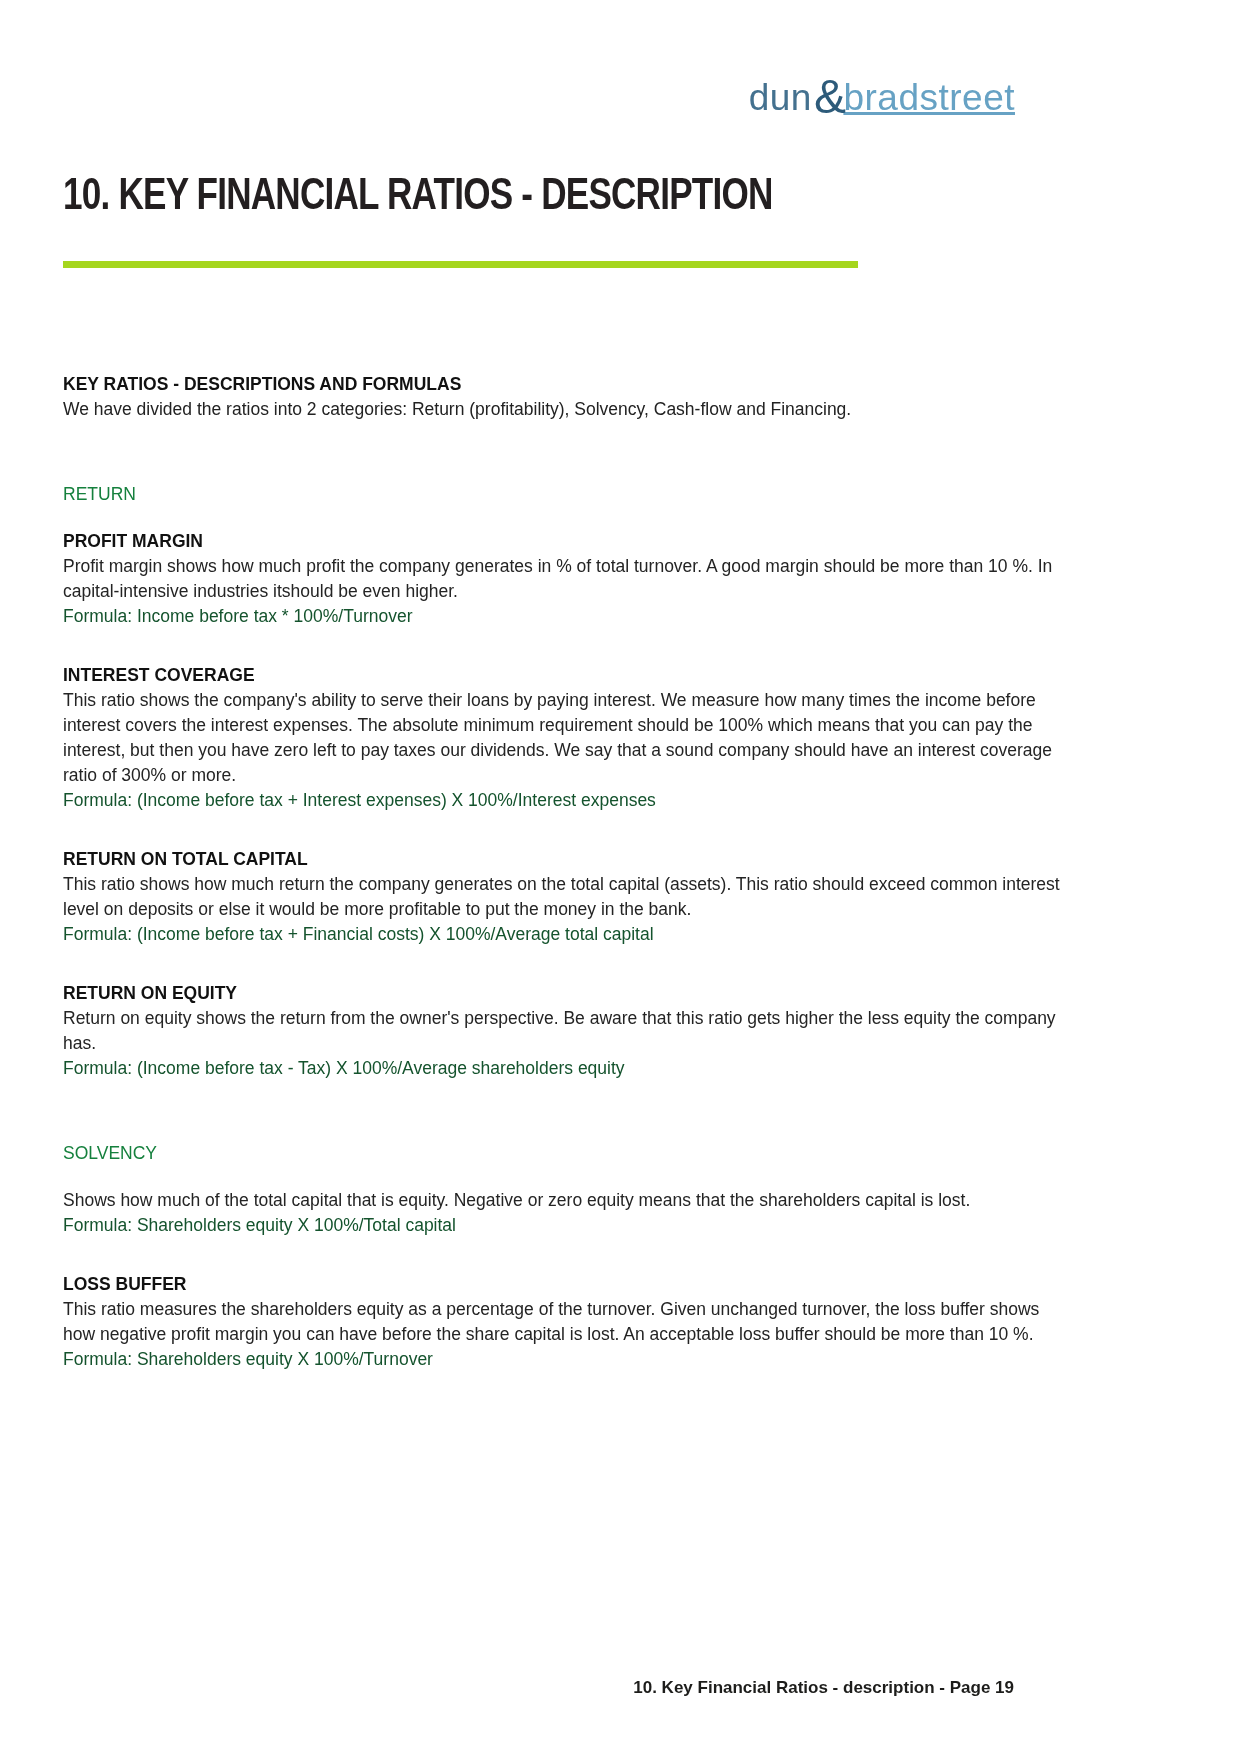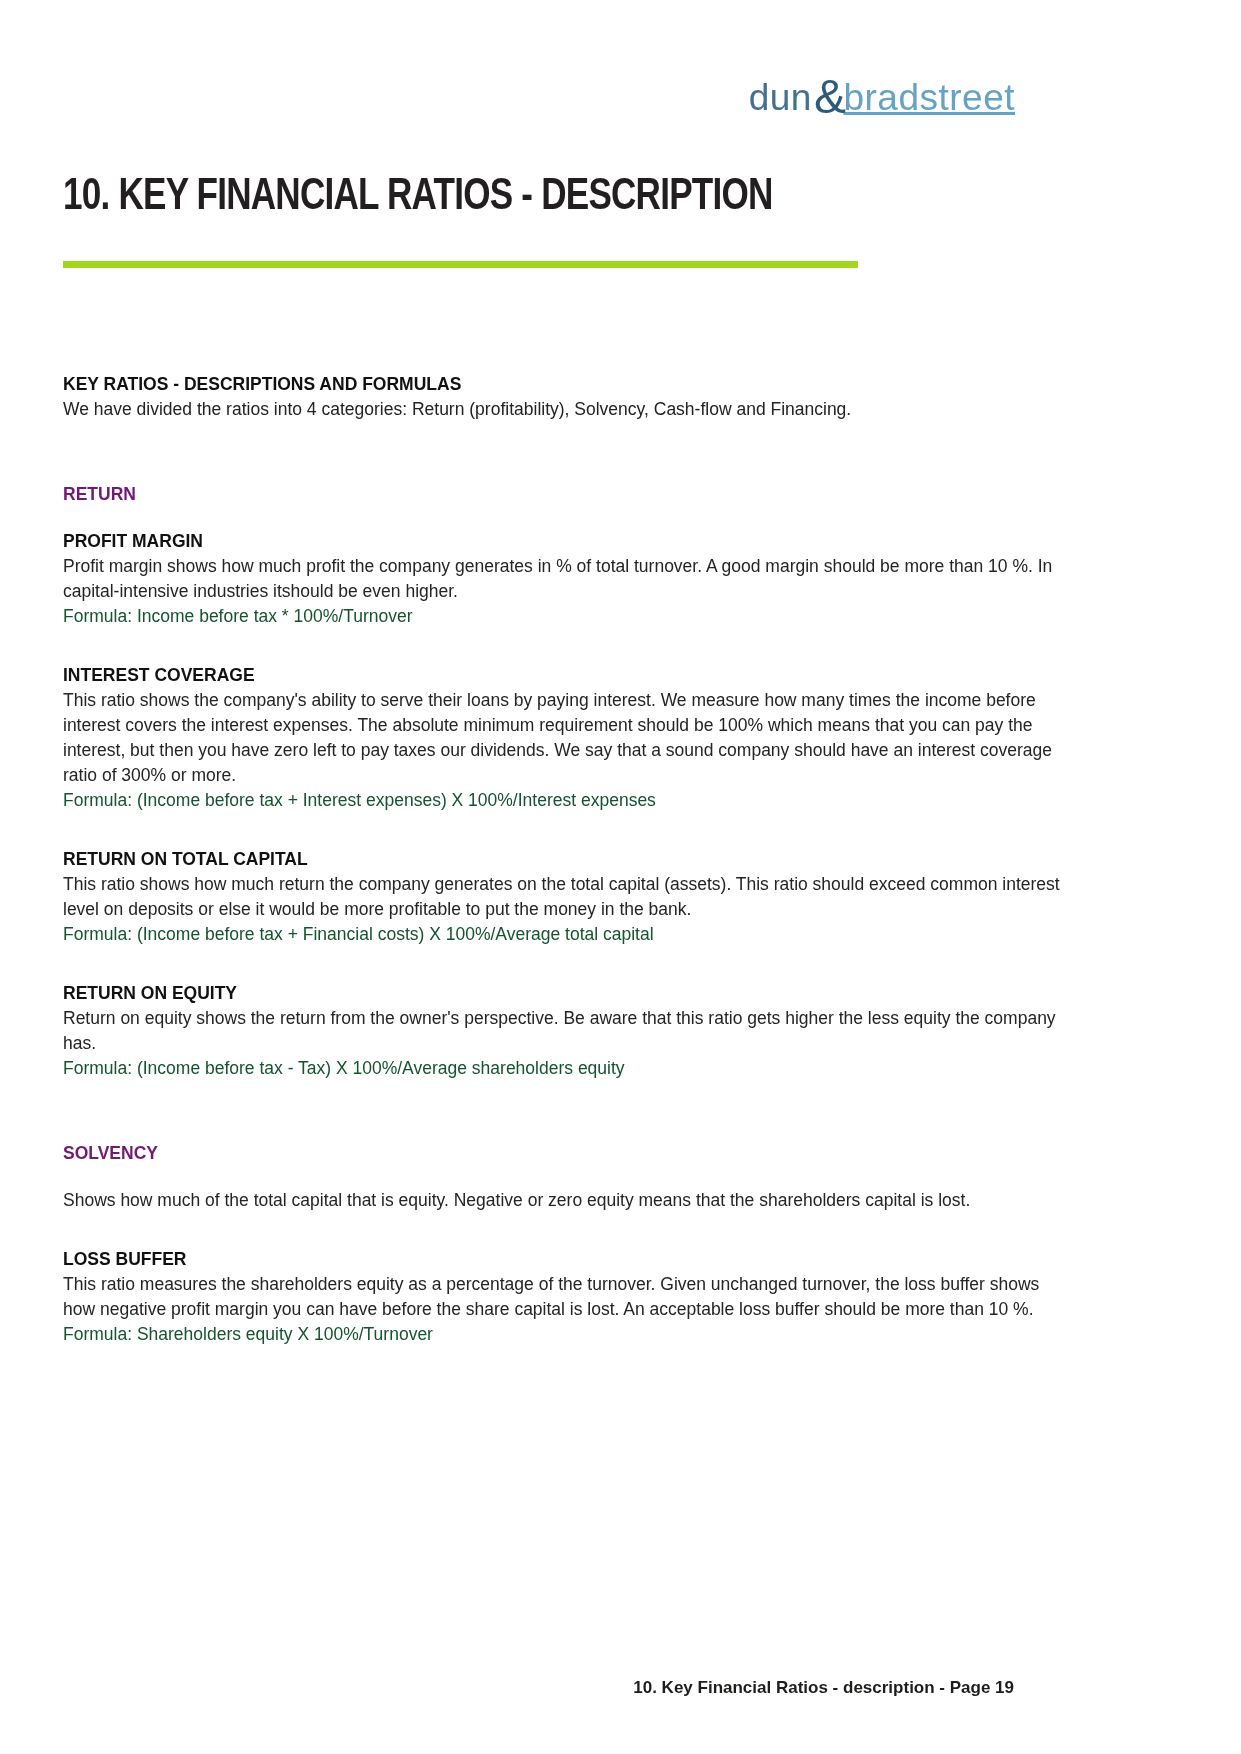"We have divided the ratios" div.intro-body { text: 4 -> 2 }
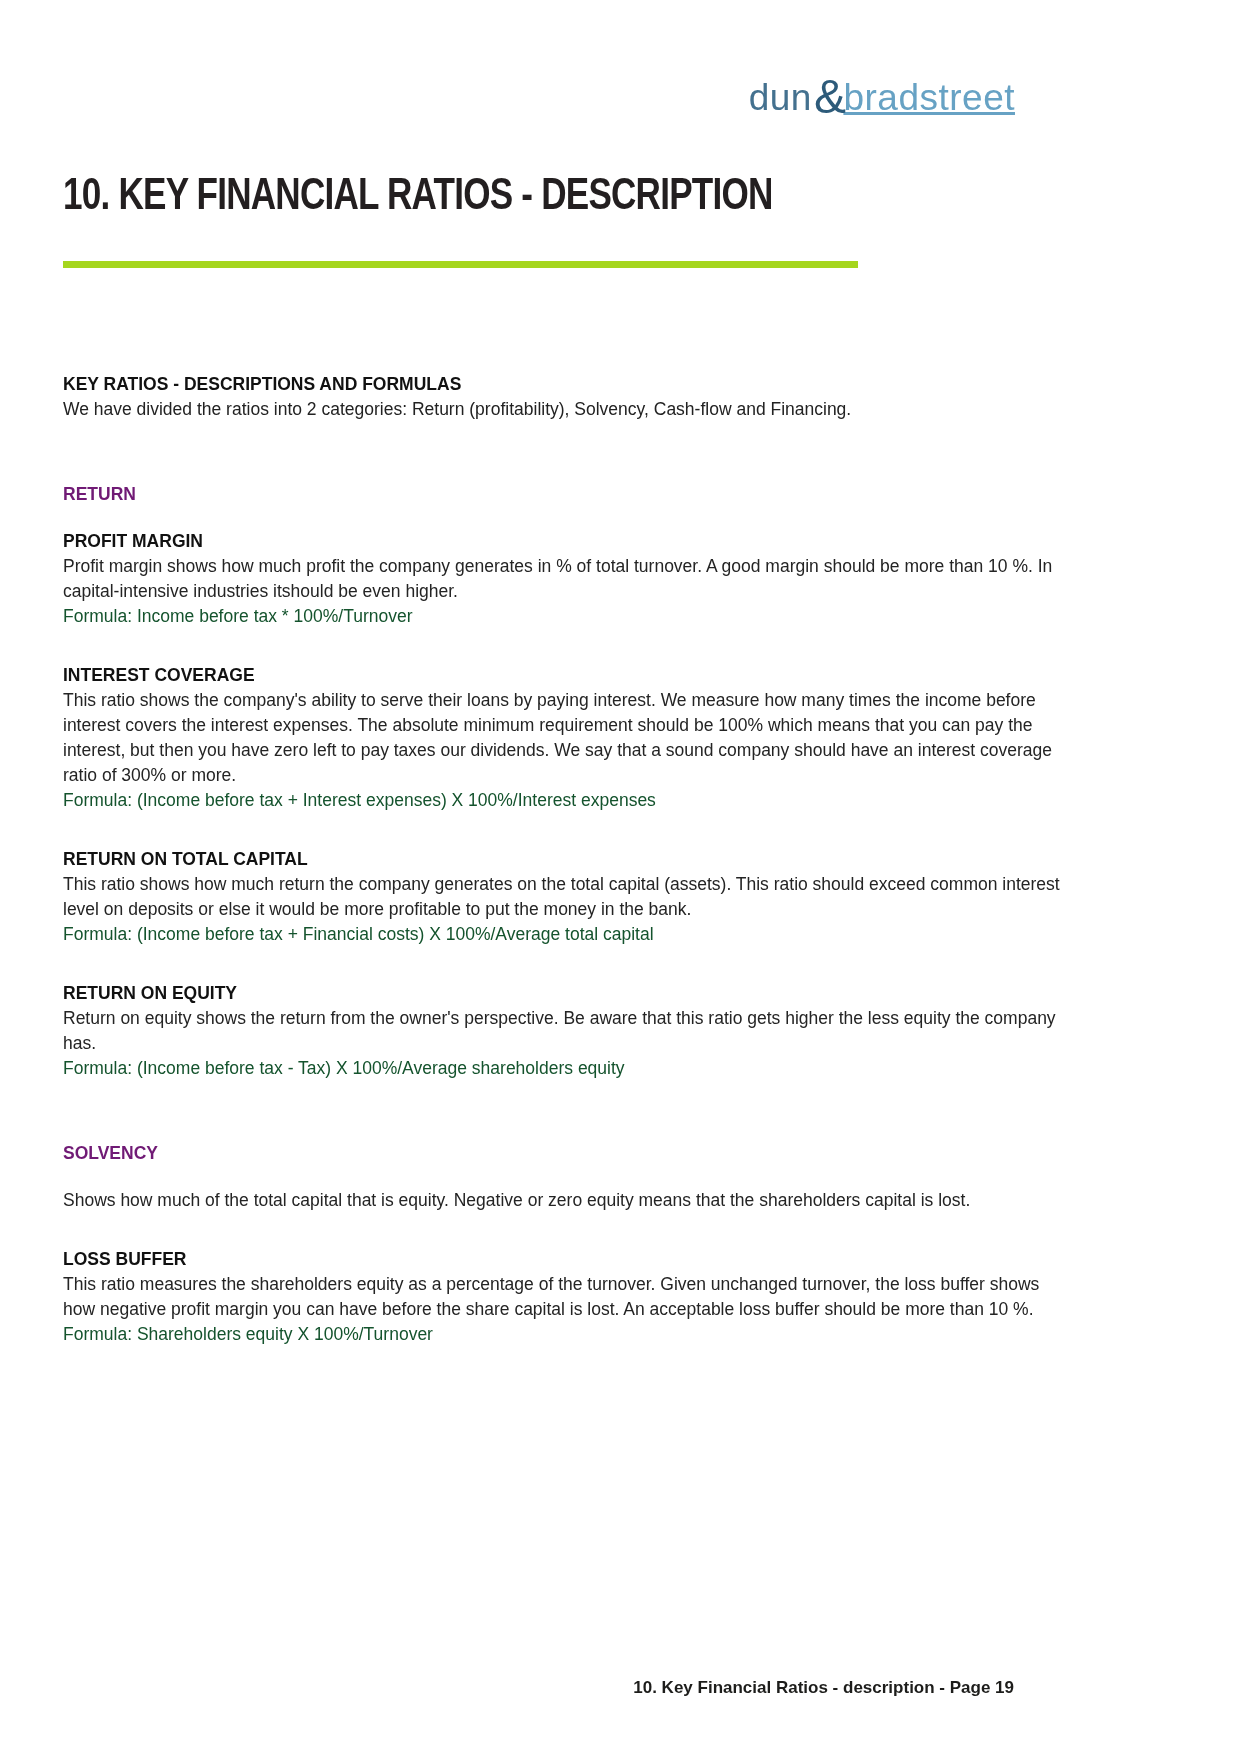"RETURN" .category-label { color: #701a75 -> #15803d; font-weight: bold -> normal }
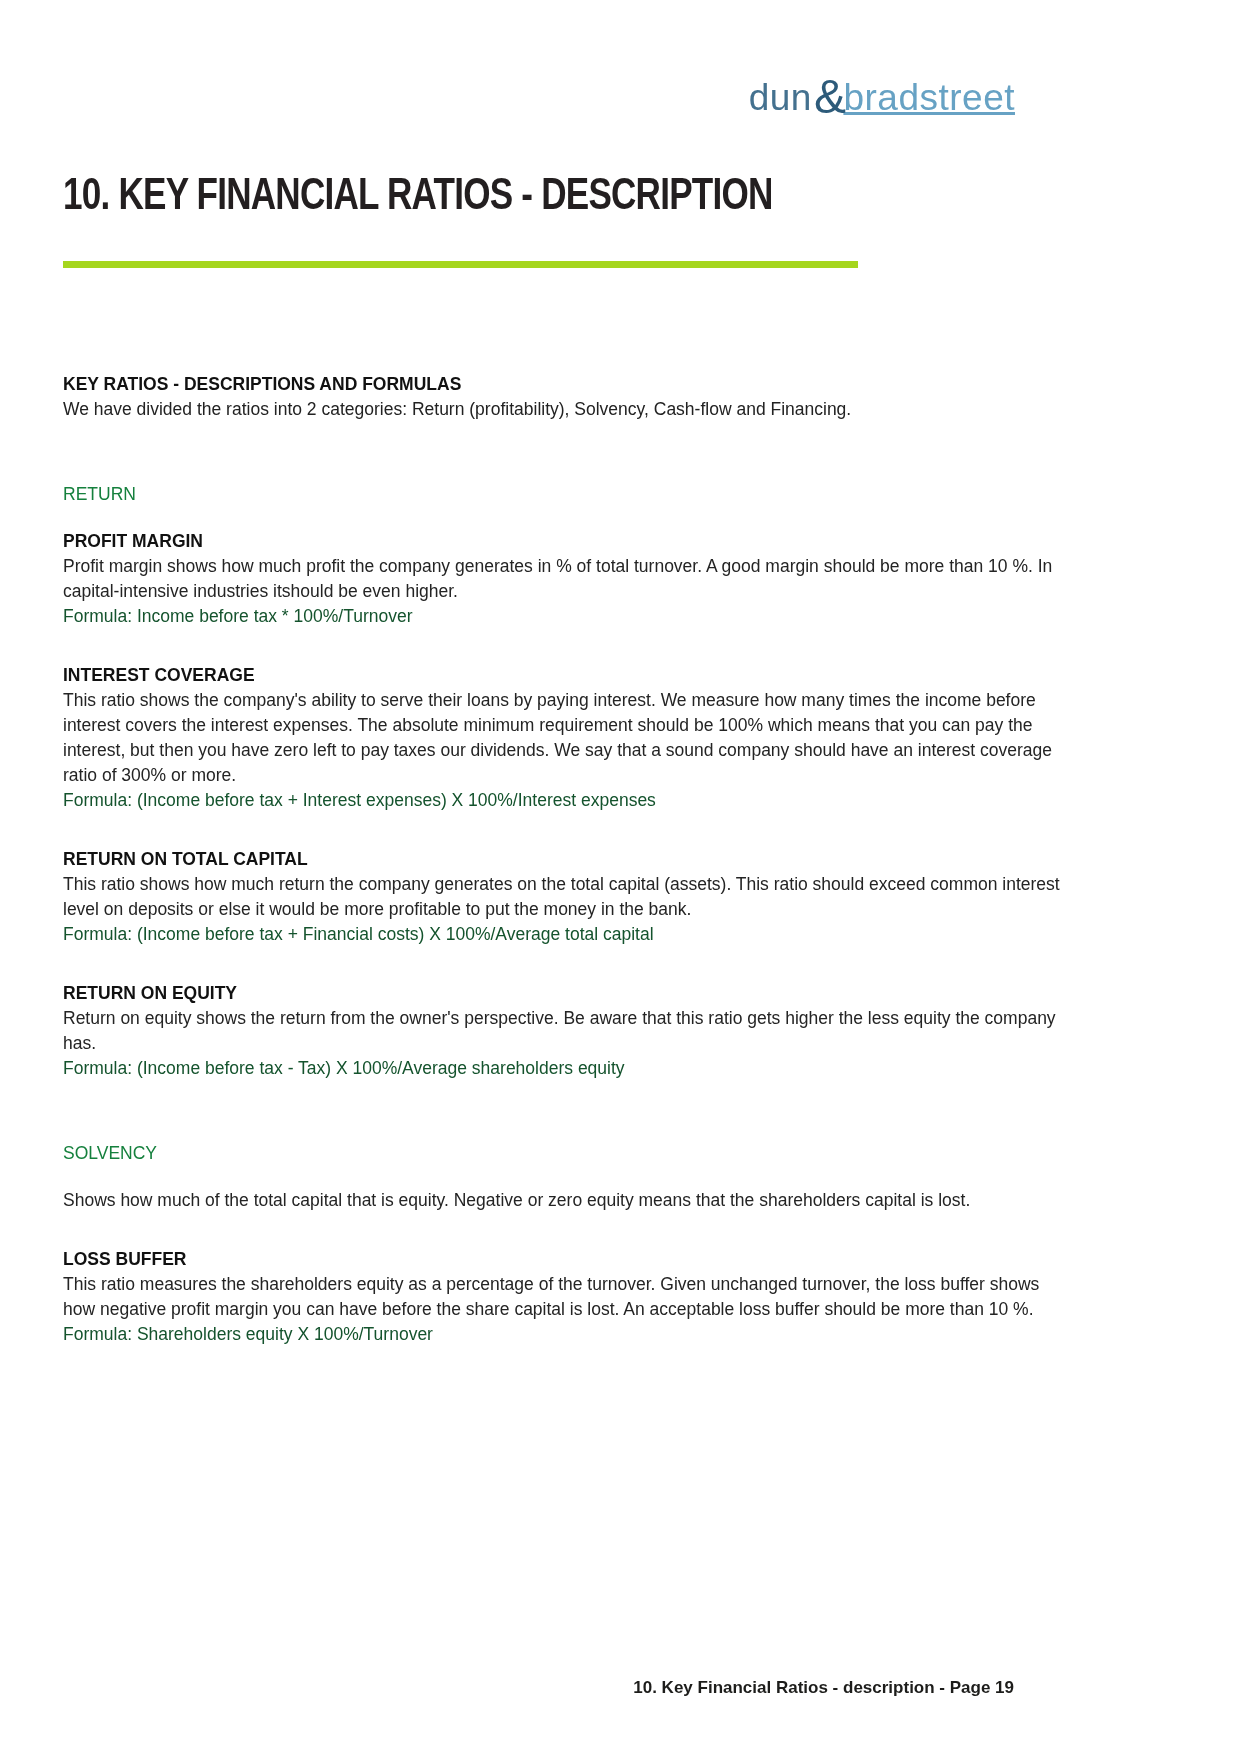"Formula: Shareholders equity X 100%/Total" div.ratio-formula { html: none -> <div><span>Formula: Shareholders equity X 100%/Total capital</span></div> }
